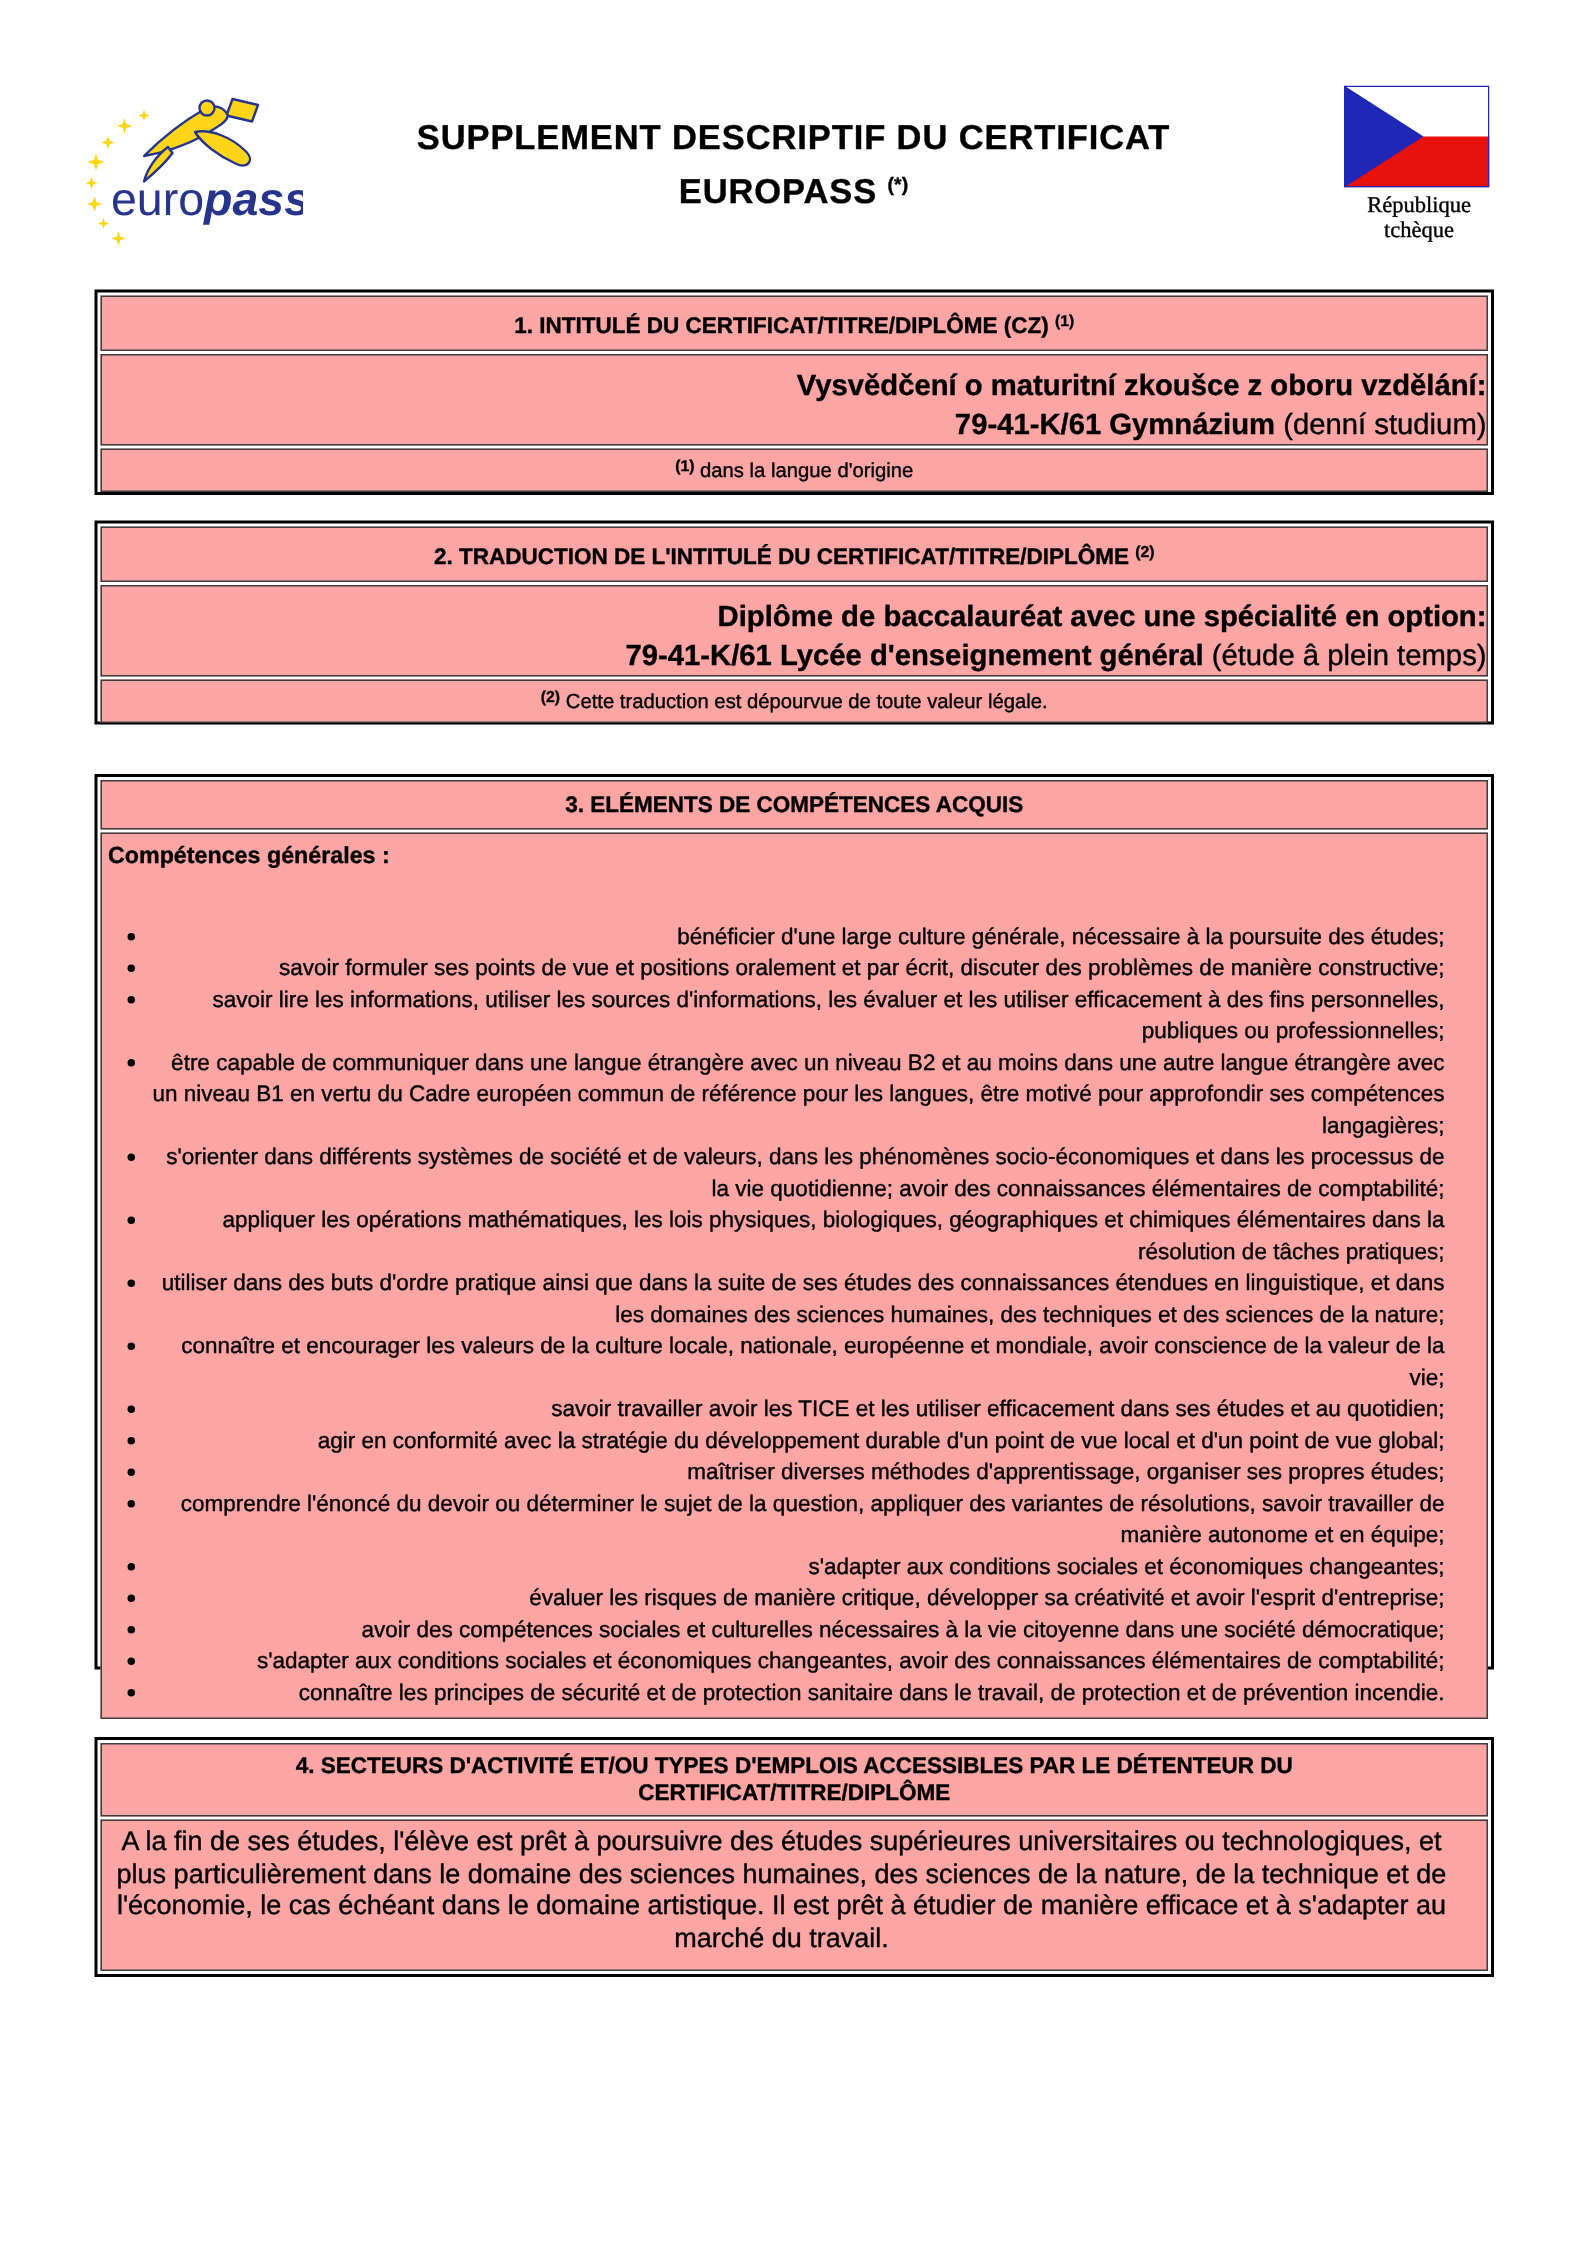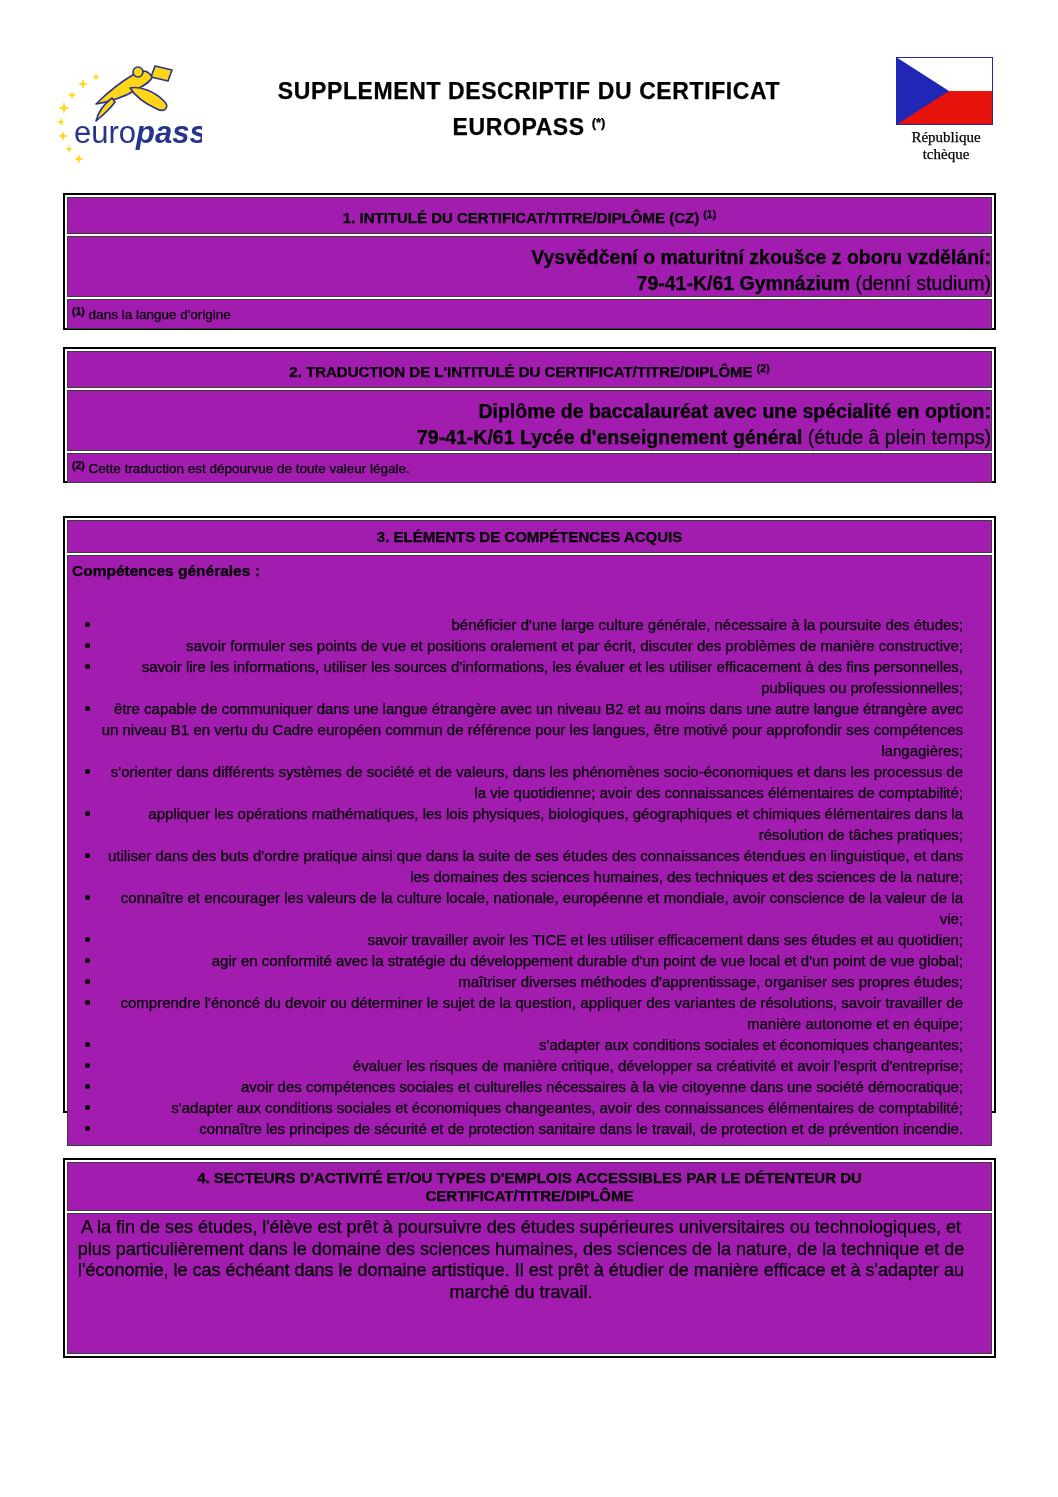"1. INTITULÉ DU CERTIFICAT/TITRE/DIPLÔME" .cell { background: #a21caf -> #fca5a5 }
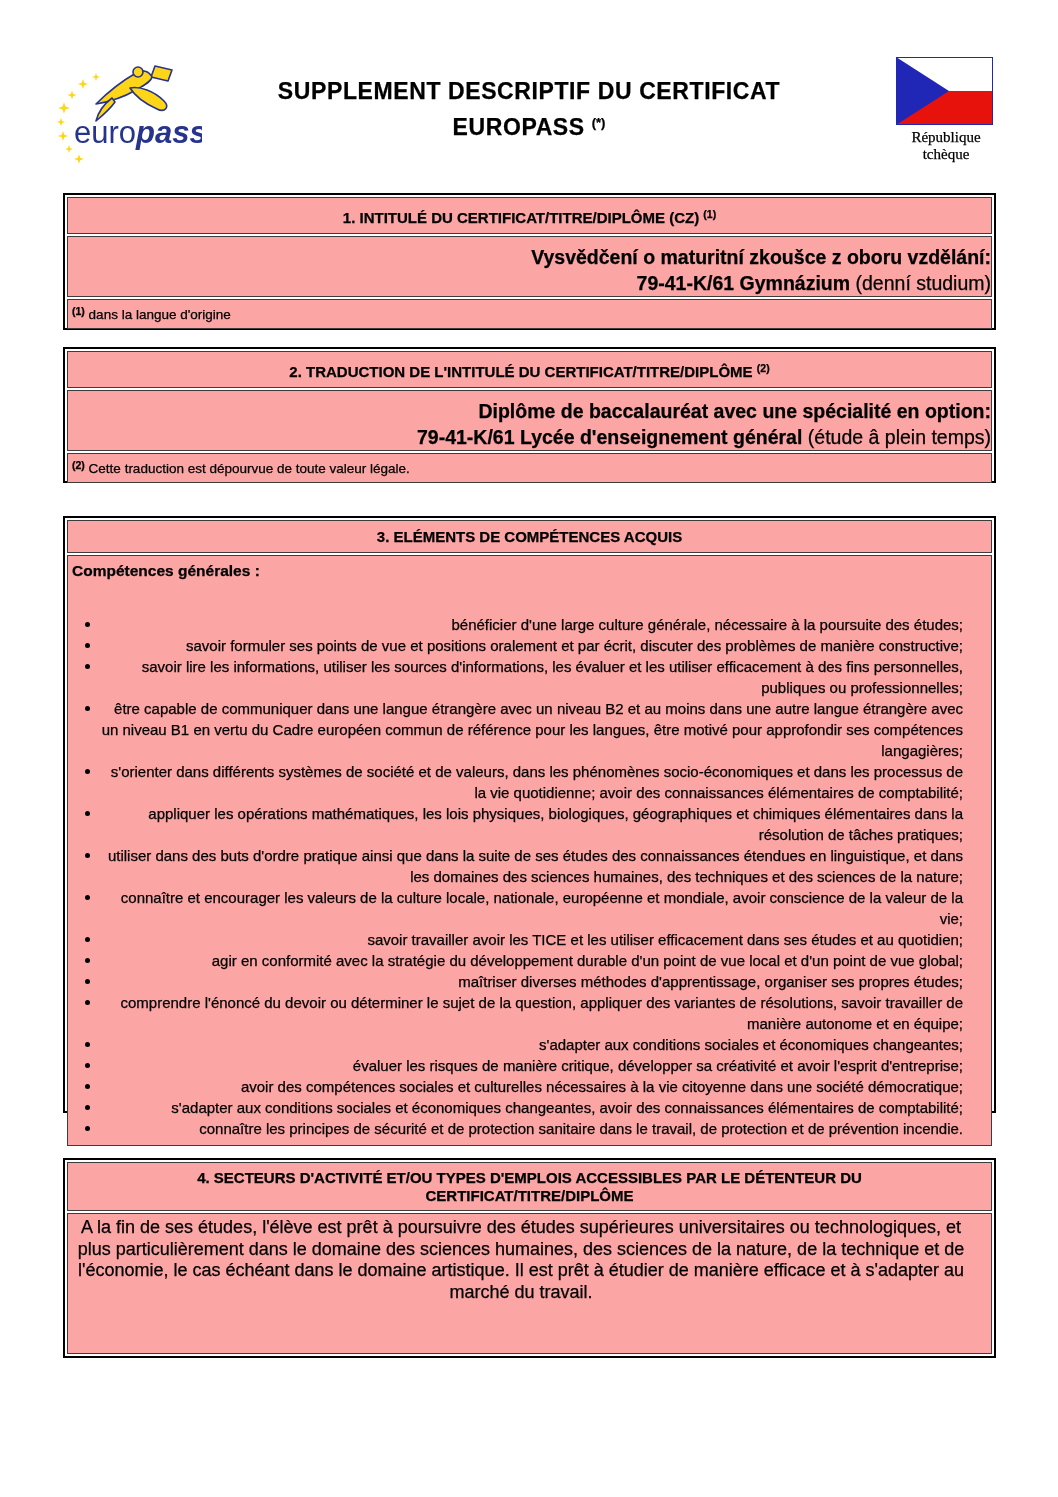"(1) dans la langue d'origine" .foot { text-align: none -> center }
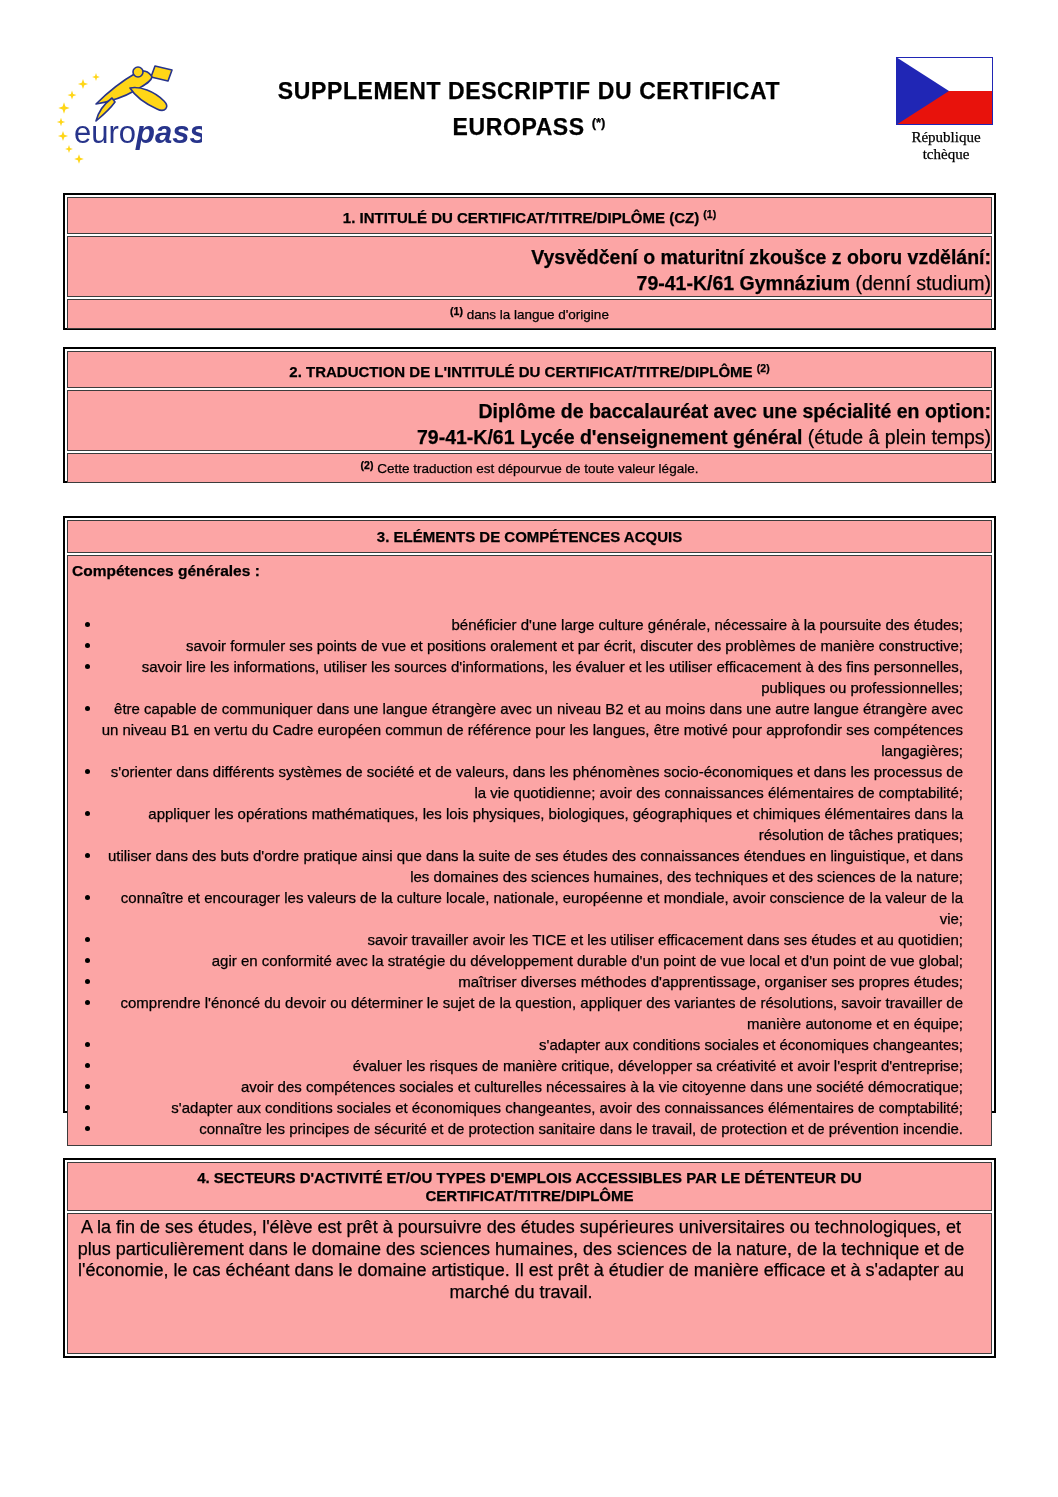"4. SECTEURS D'ACTIVITÉ ET/OU TYPES" .s4 { height: 200px -> 160px }
